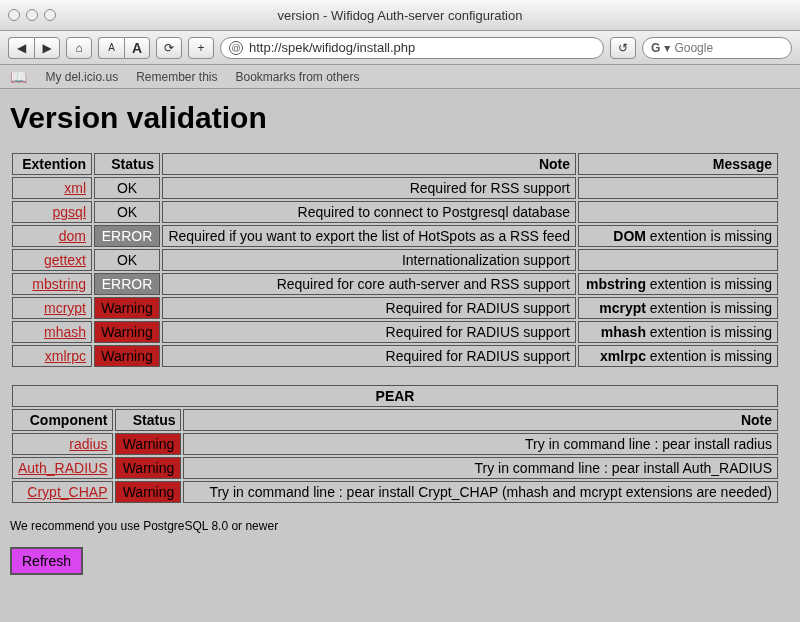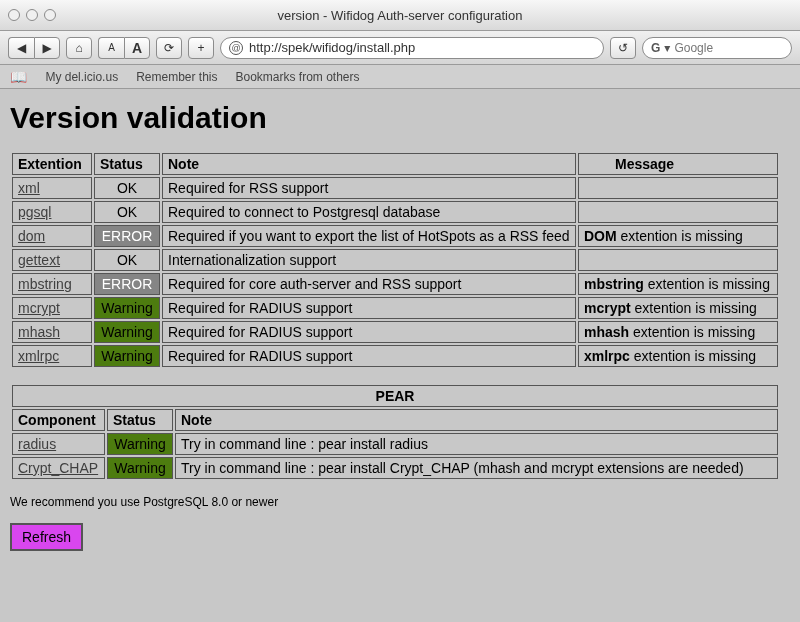"Extention" th, td { text-align: left -> right }
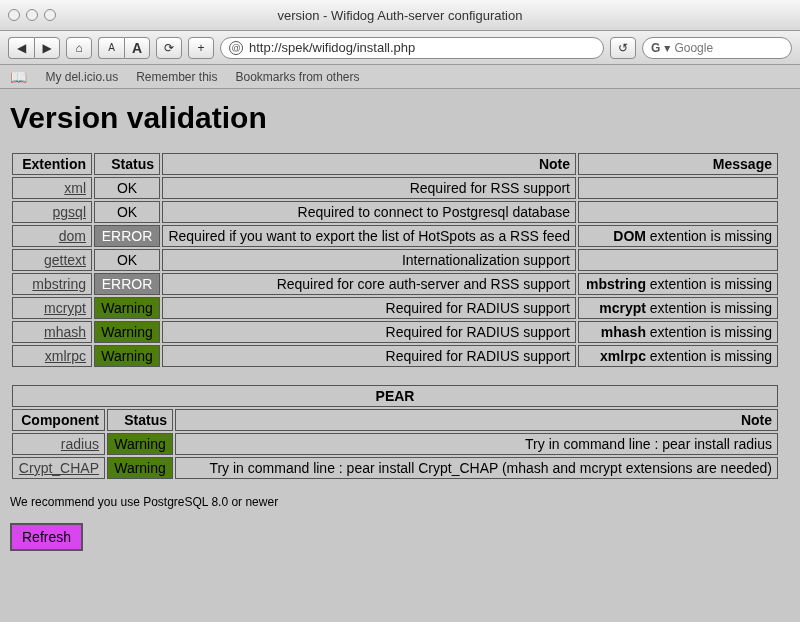"xml" .ext-link { color: #404040 -> #b91c1c }
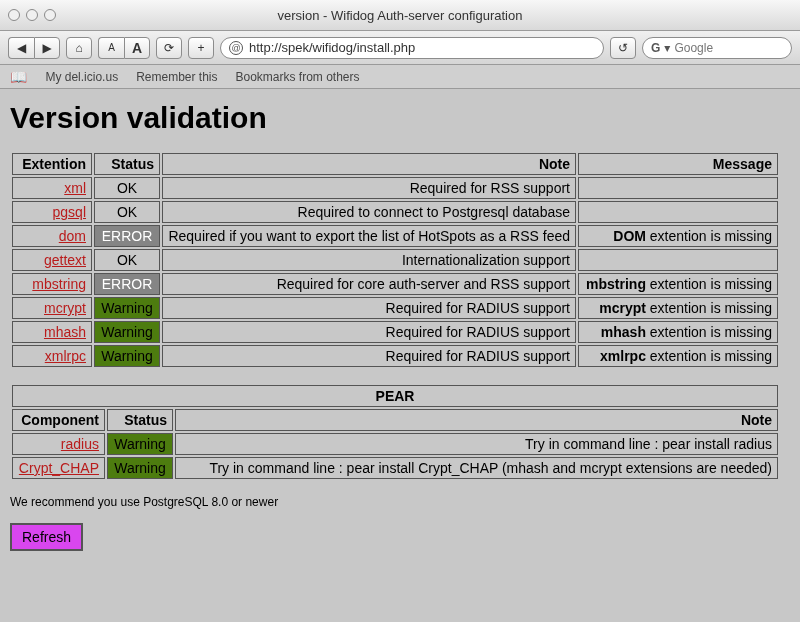"Warning" .st-warning { background: #4d7c0f -> #b91c1c }
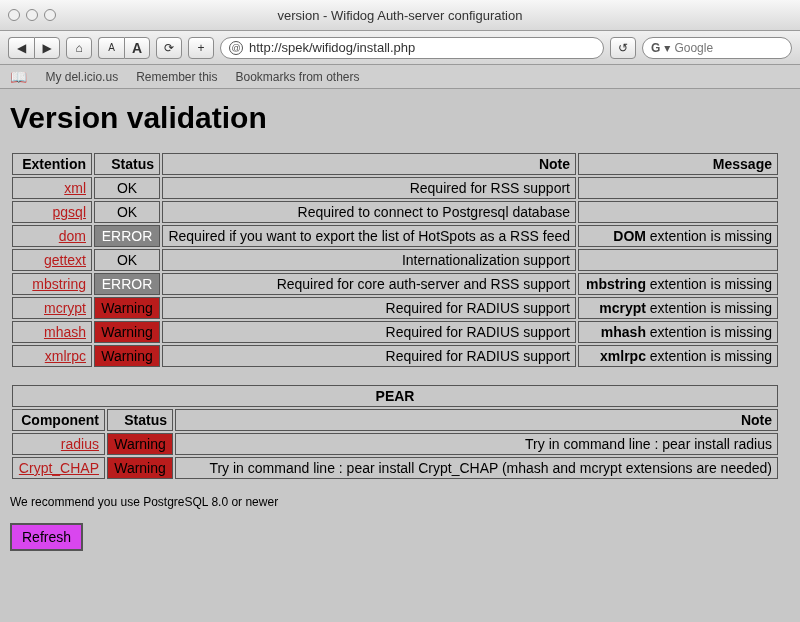"Auth_RADIUS" tr { html: none -> <tr> <td><a>Auth_RADIUS</a></td> <td>Warning</td> <td>Try in command line : pear install Auth_RADIUS</td> </tr> }
